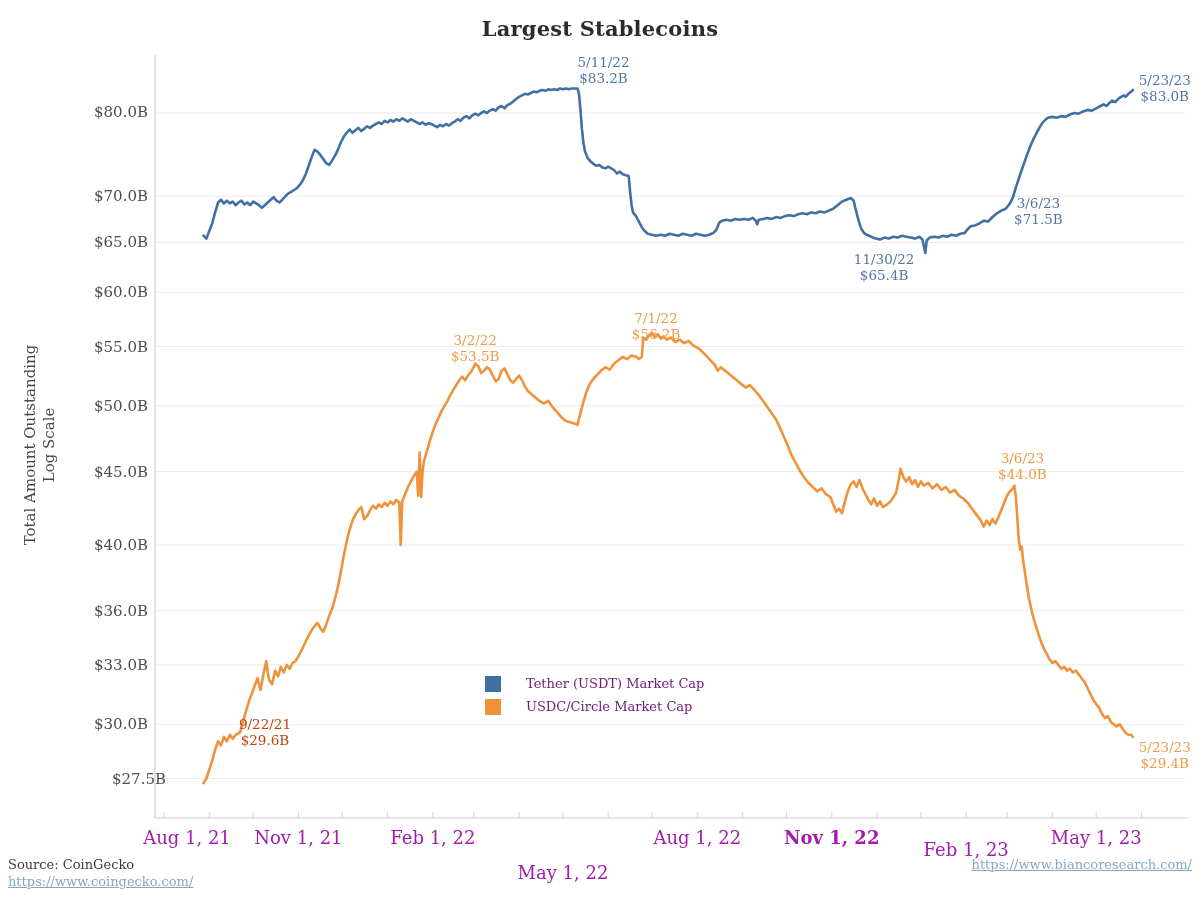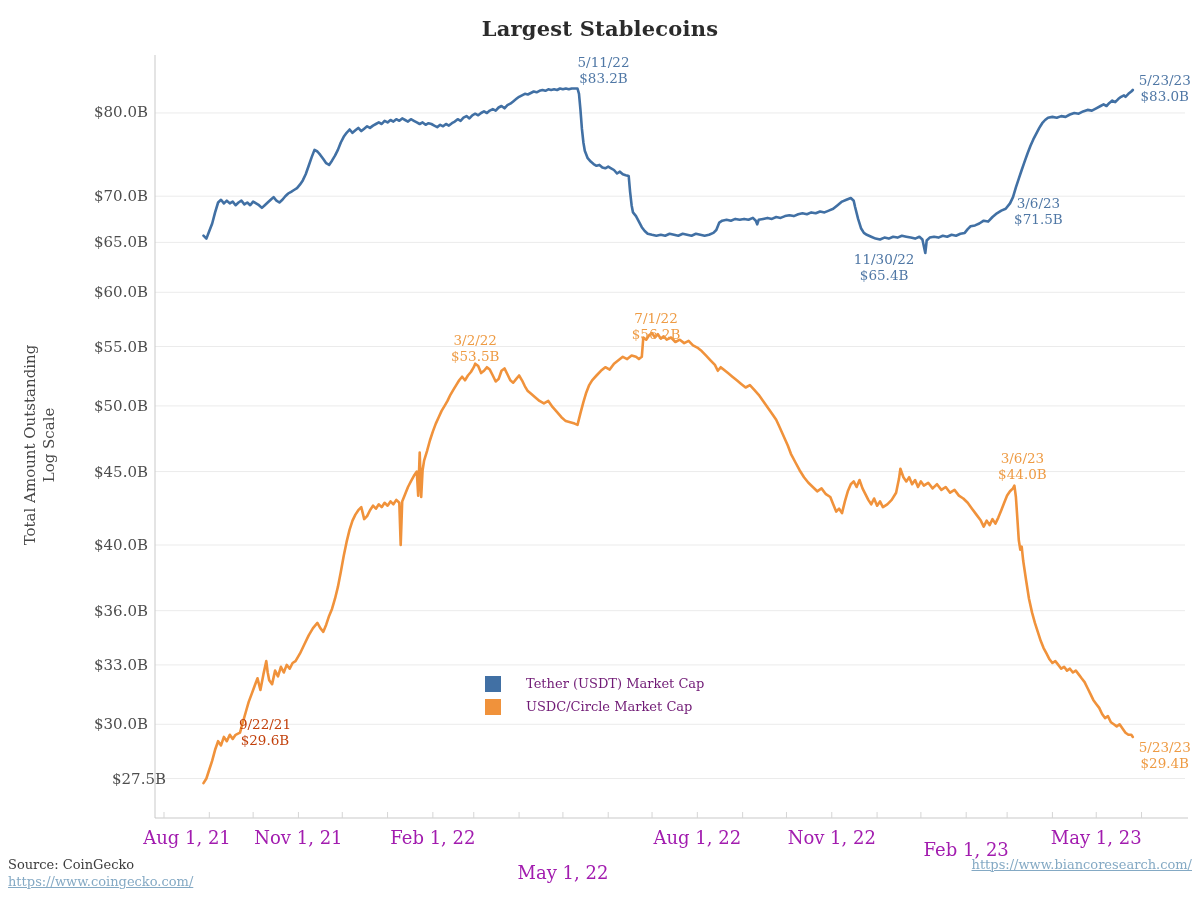"Nov 1, 22" div.x-tick-label { font-weight: none -> bold }
